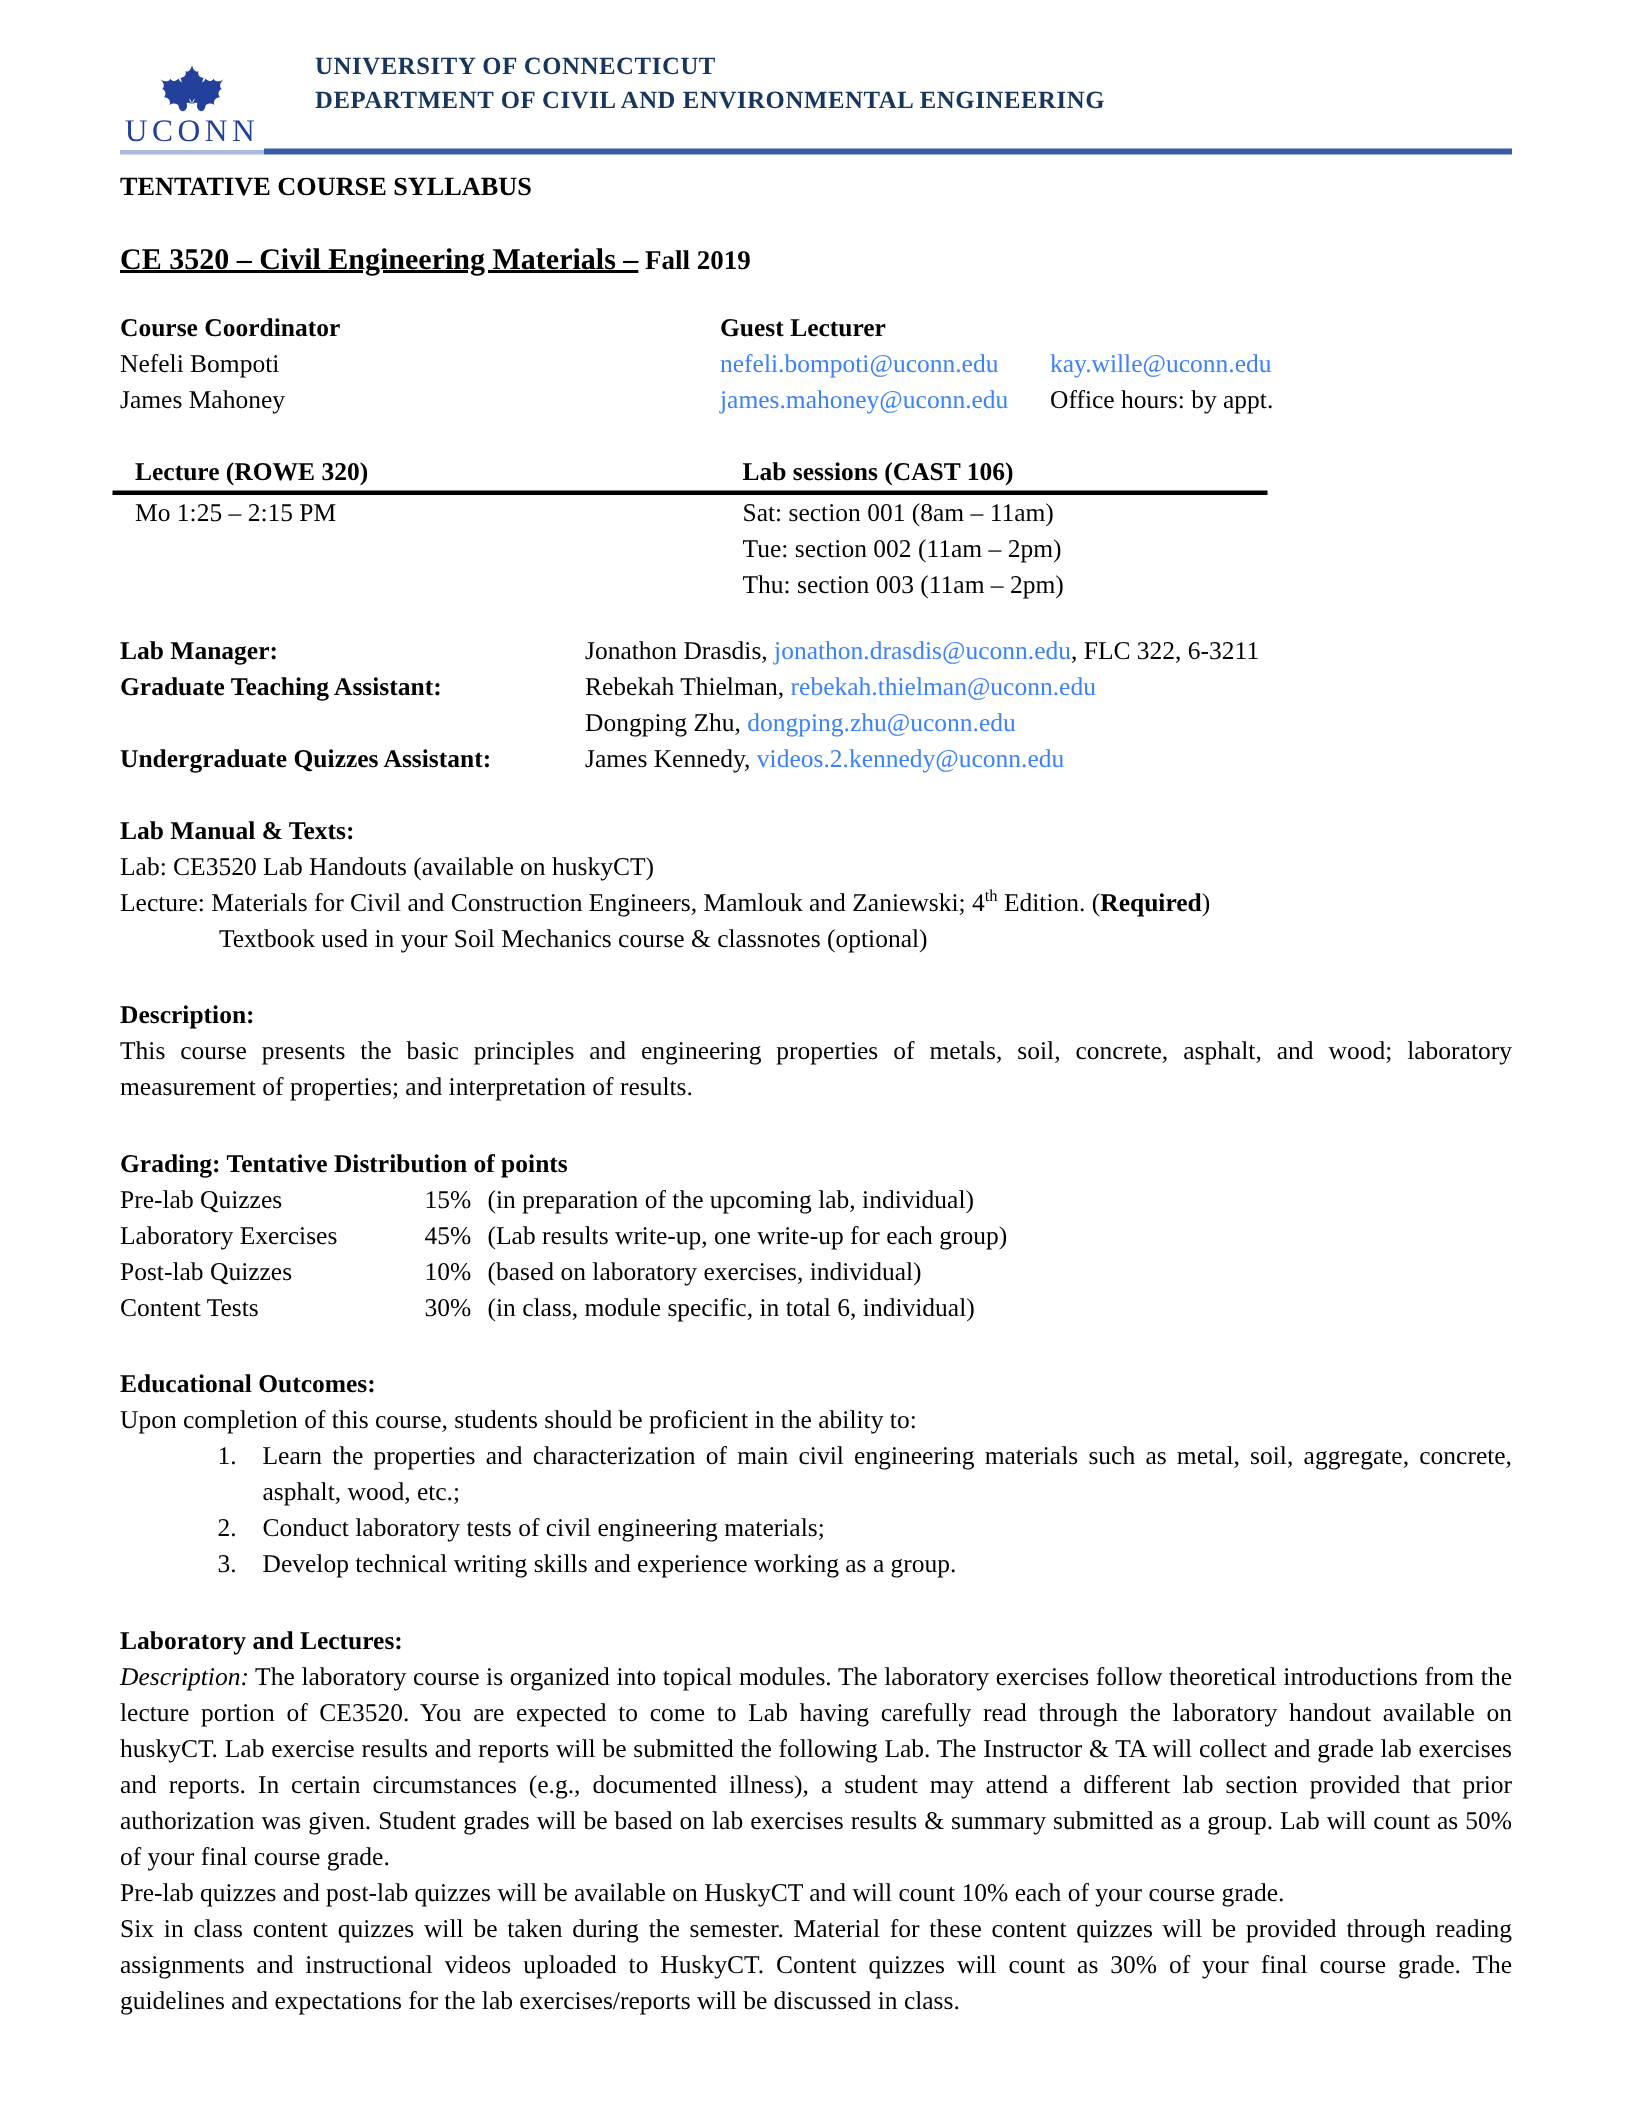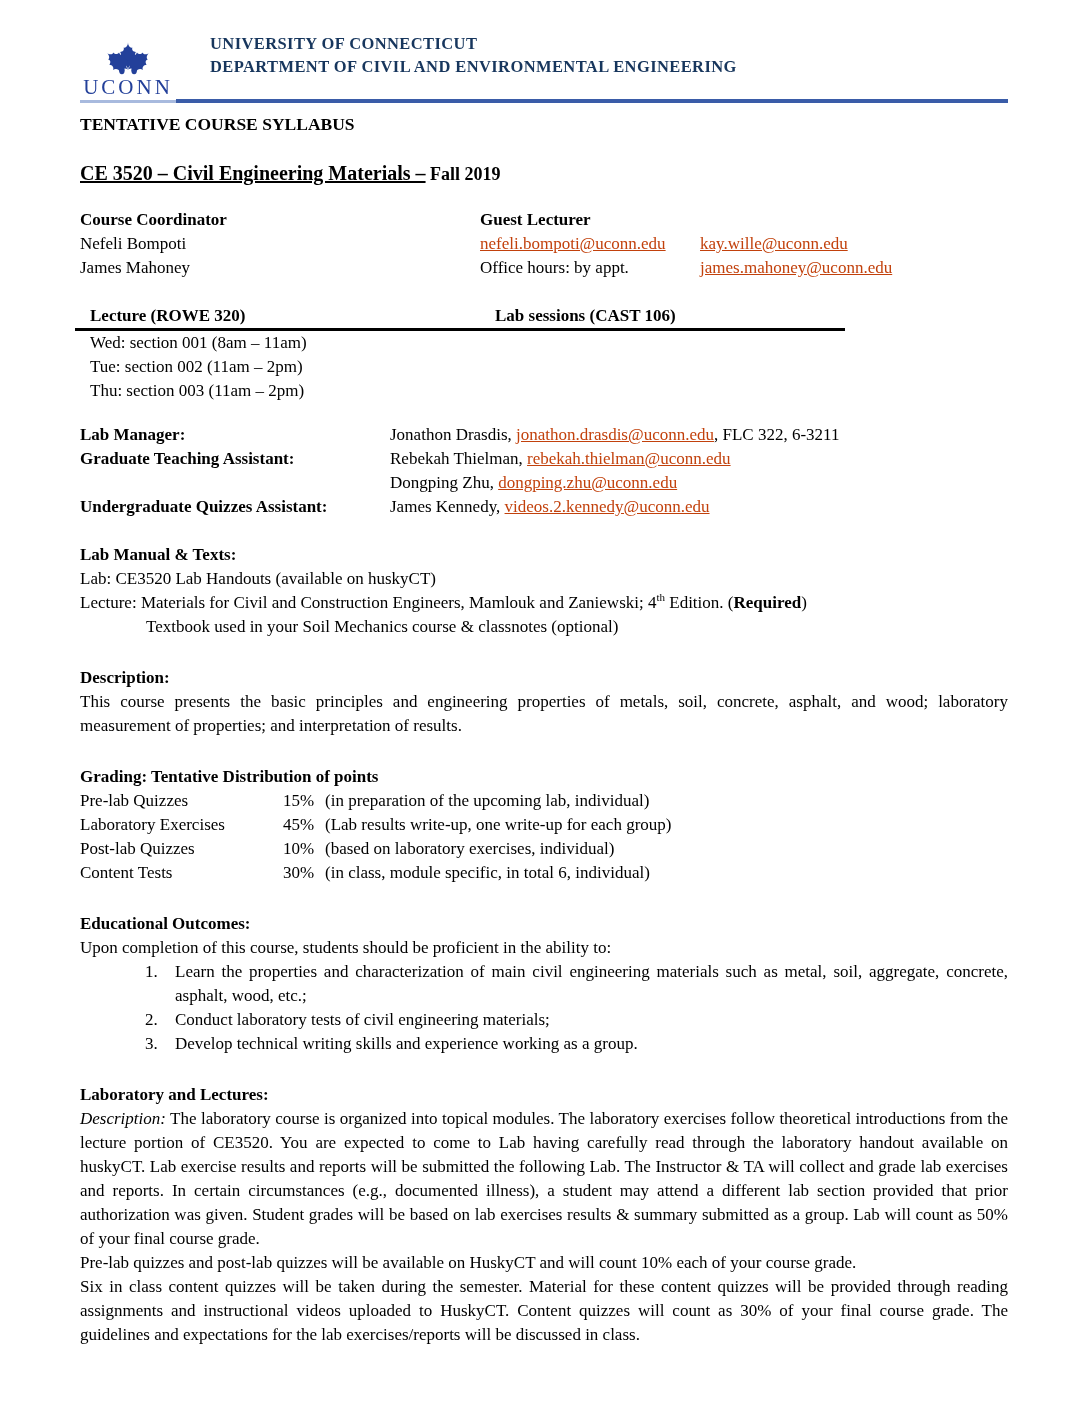"nefeli.bompoti@uconn.edu" a.link { color: #c2410c -> #3b82f6; text-decoration: underline -> none }
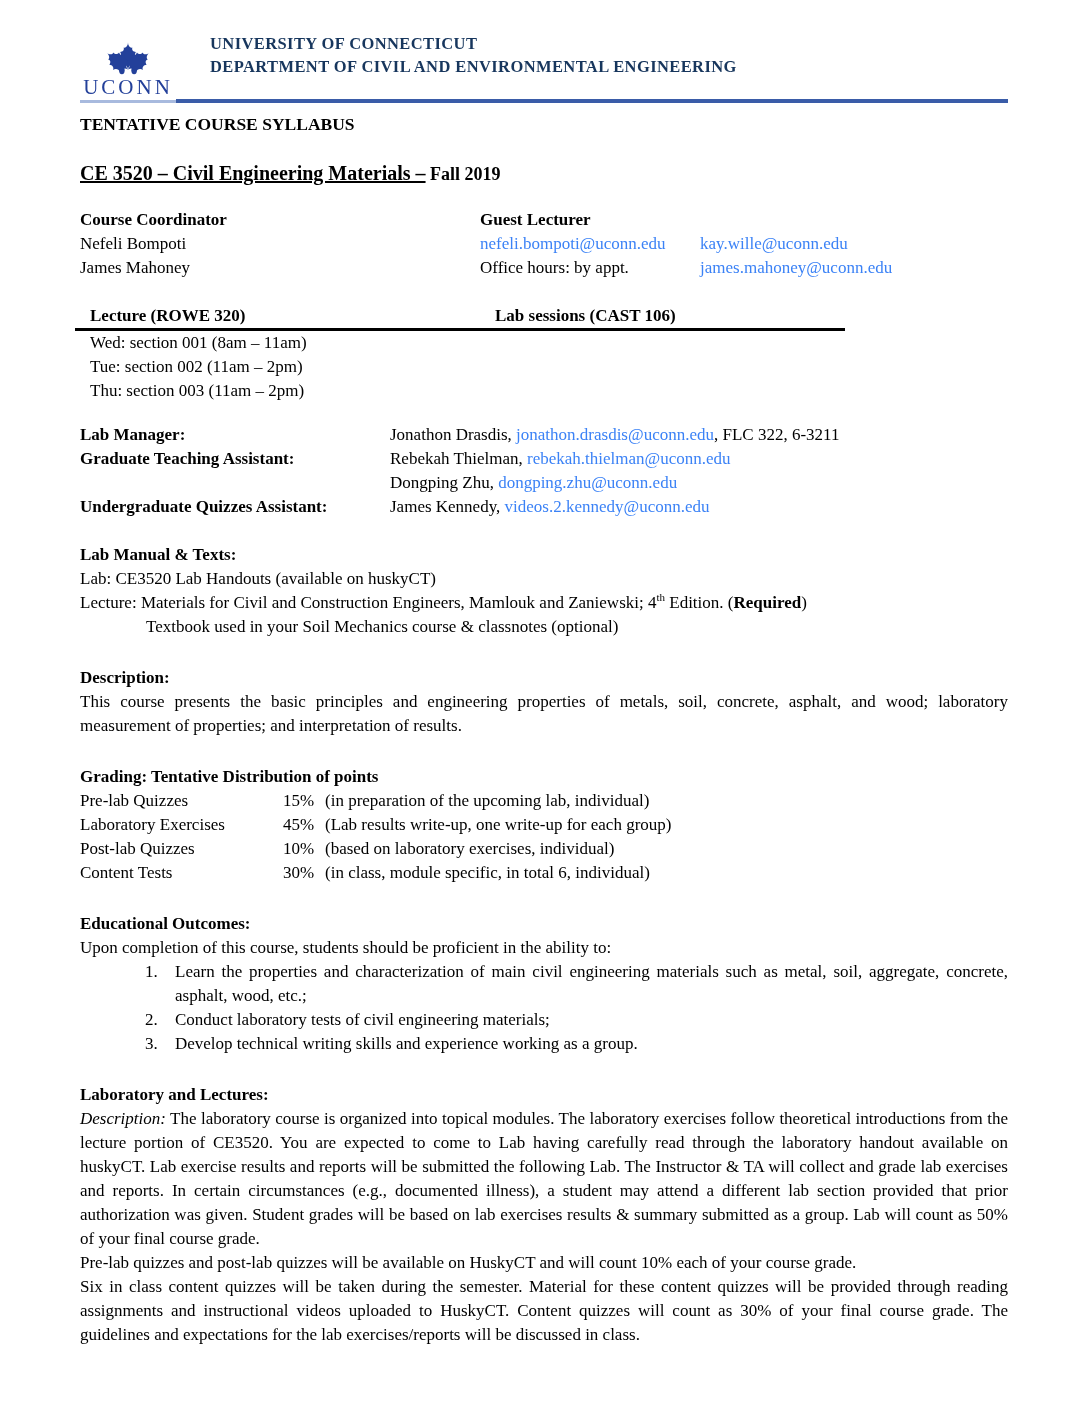"Office hours: by appt." div { order: before "james.mahoney@uconn.edu" -> after "james.mahoney@uconn.edu" }
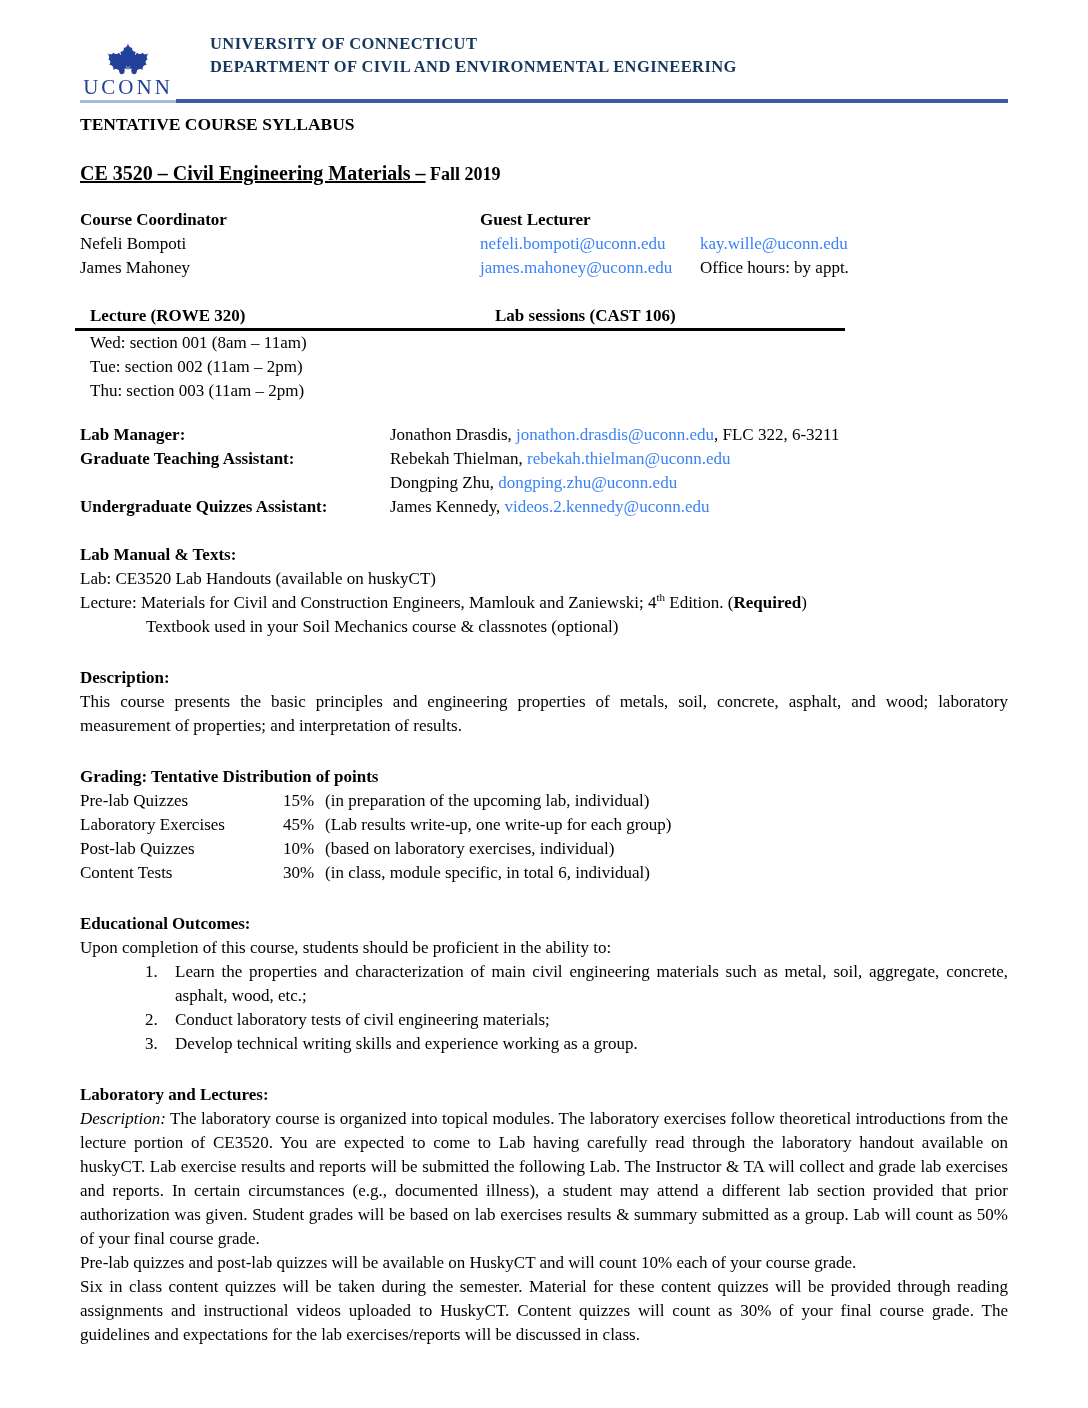"Mo 1:25 – 2:15 PM" div { html: none -> <div>Mo 1:25 – 2:15 PM</div> }
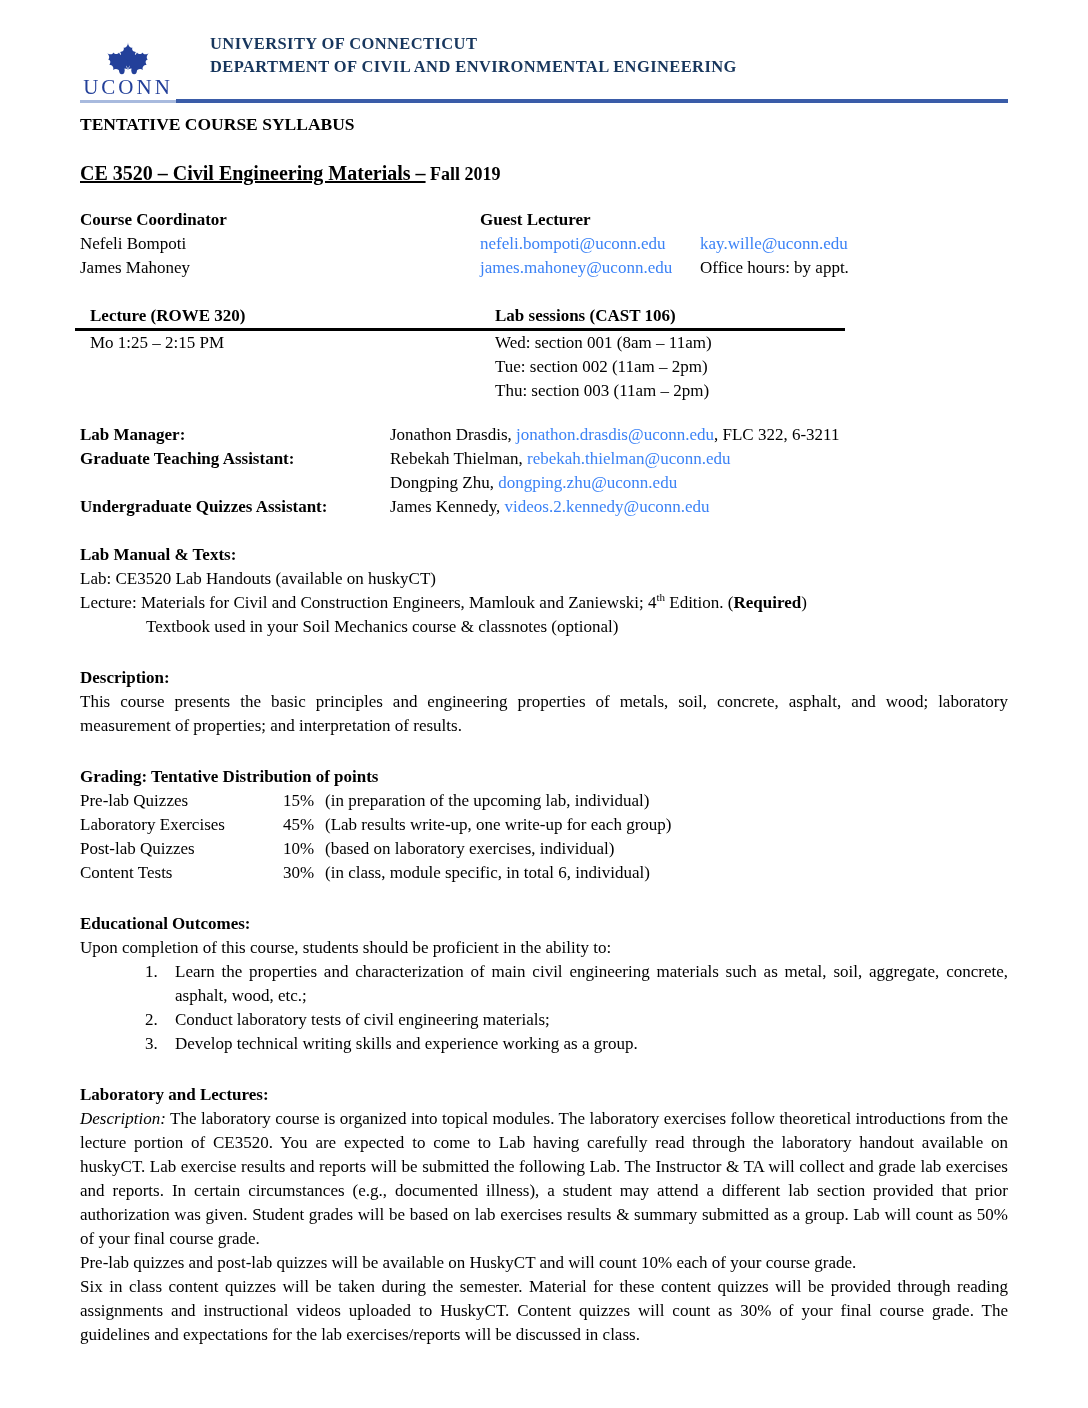"Wed: section 001 (8am –" div { text: Wed -> Sat }
